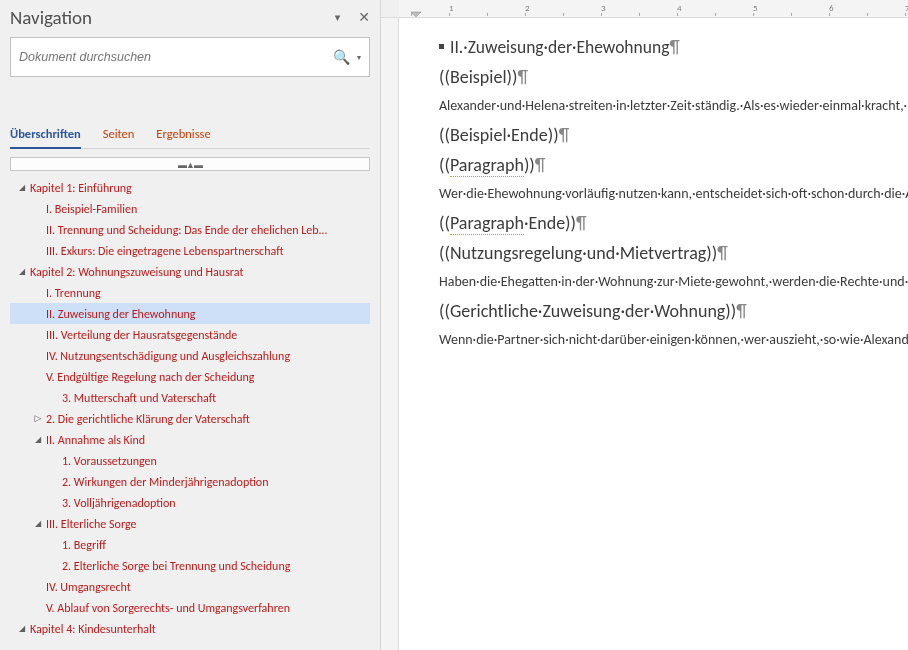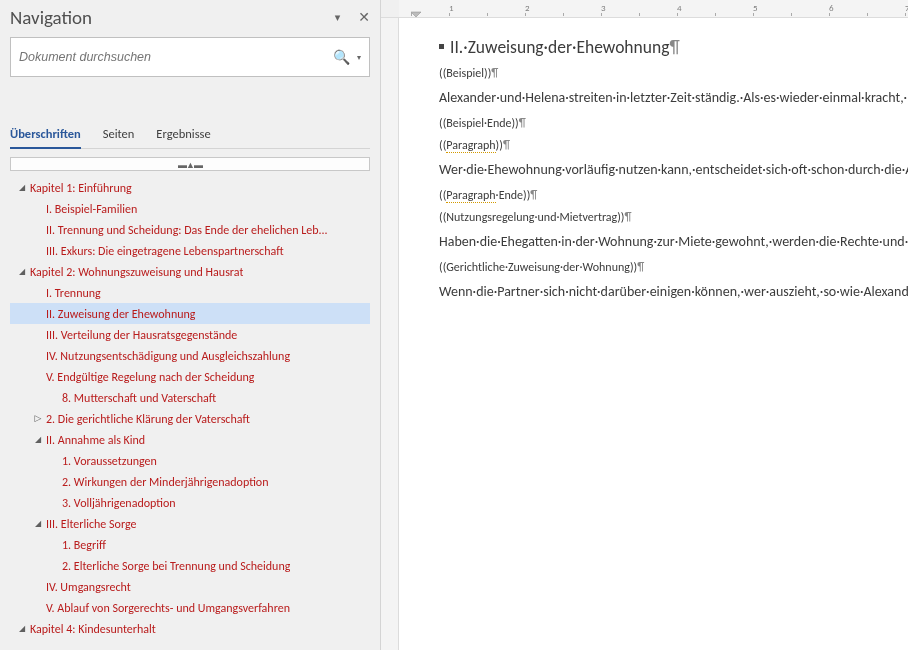"((Beispiel))¶" .page .tag { font-size: 12px -> 18px }
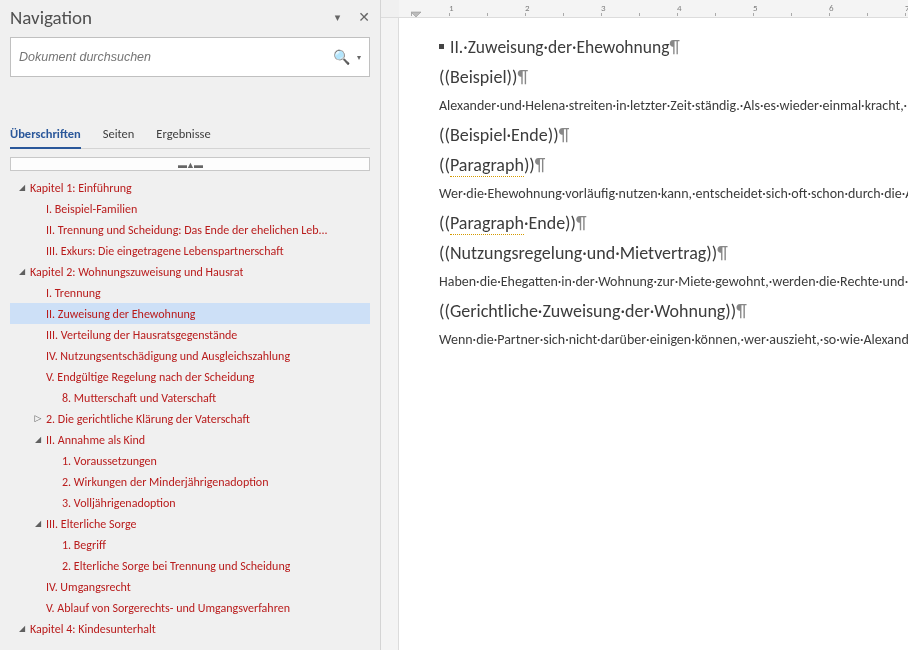"Seiten" .nav-tab { color: #404040 -> #c2410c }
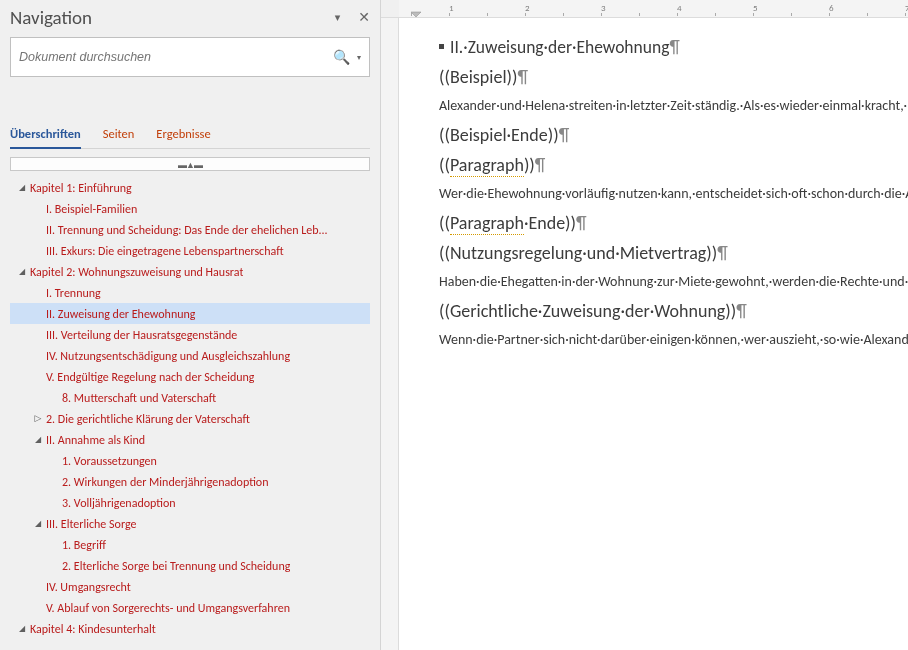"8. Mutterschaft und Vaterschaft" span.label { text: 8 -> 3 }
